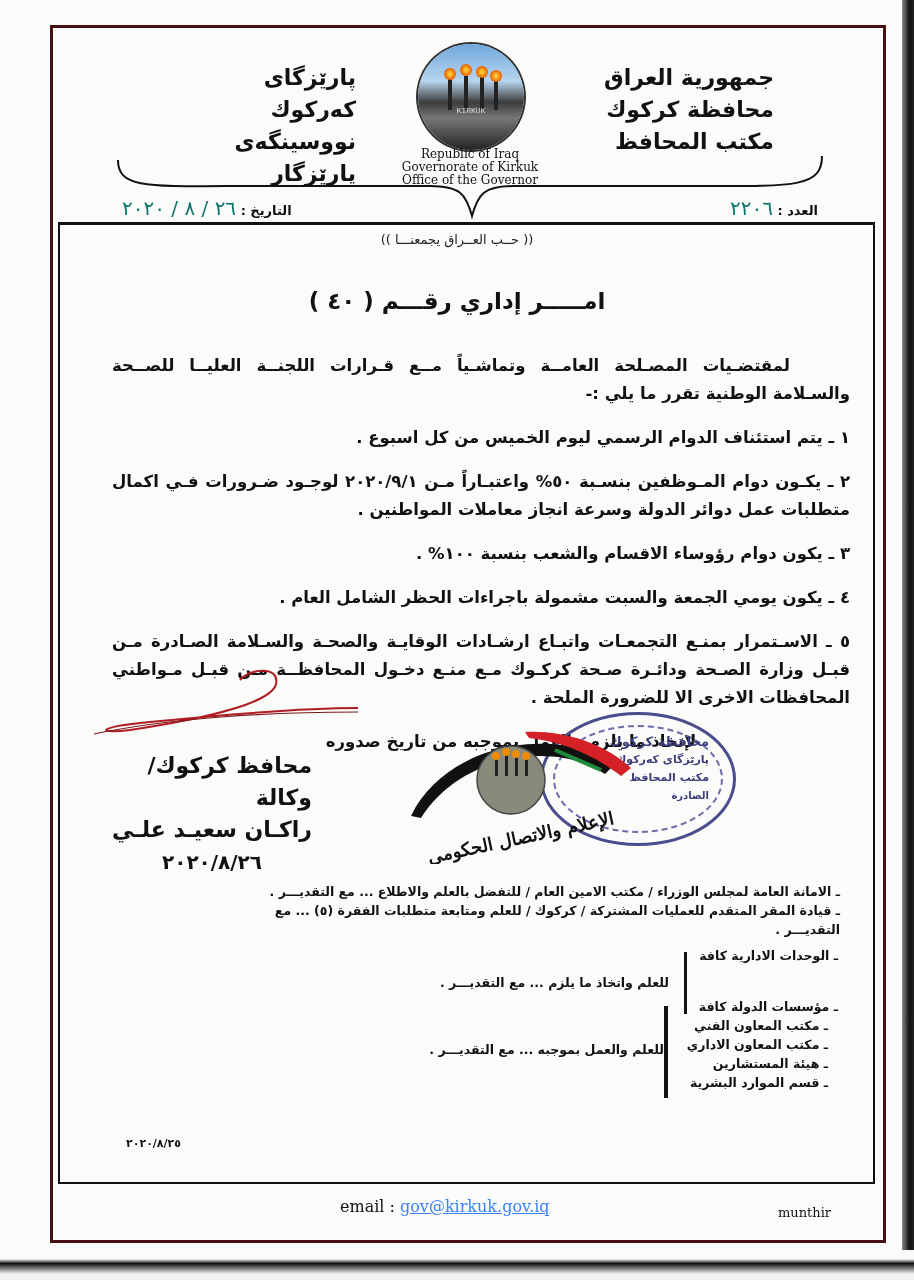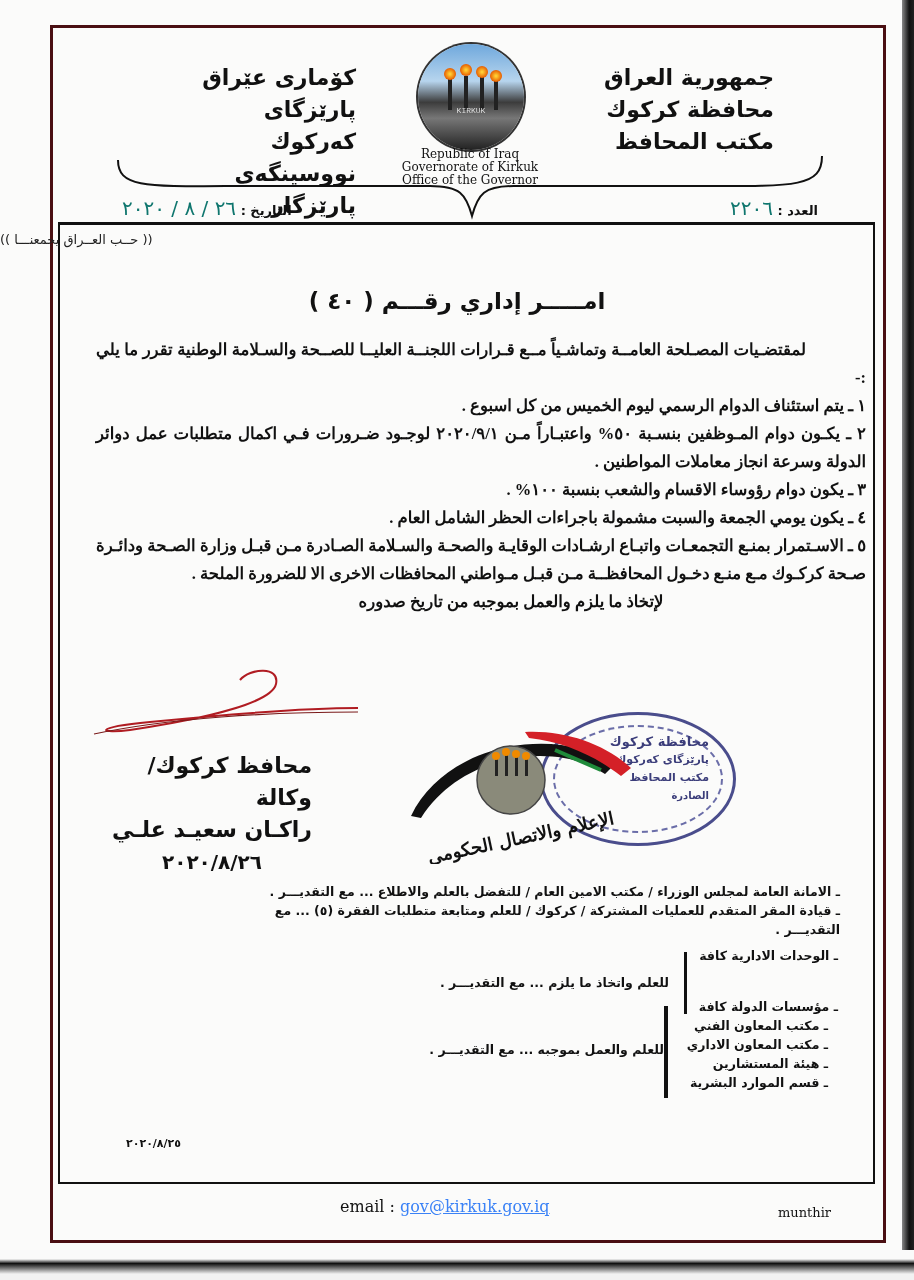"کۆماری عێراق" div { html: <div>کۆماری عێراق</div> -> none }
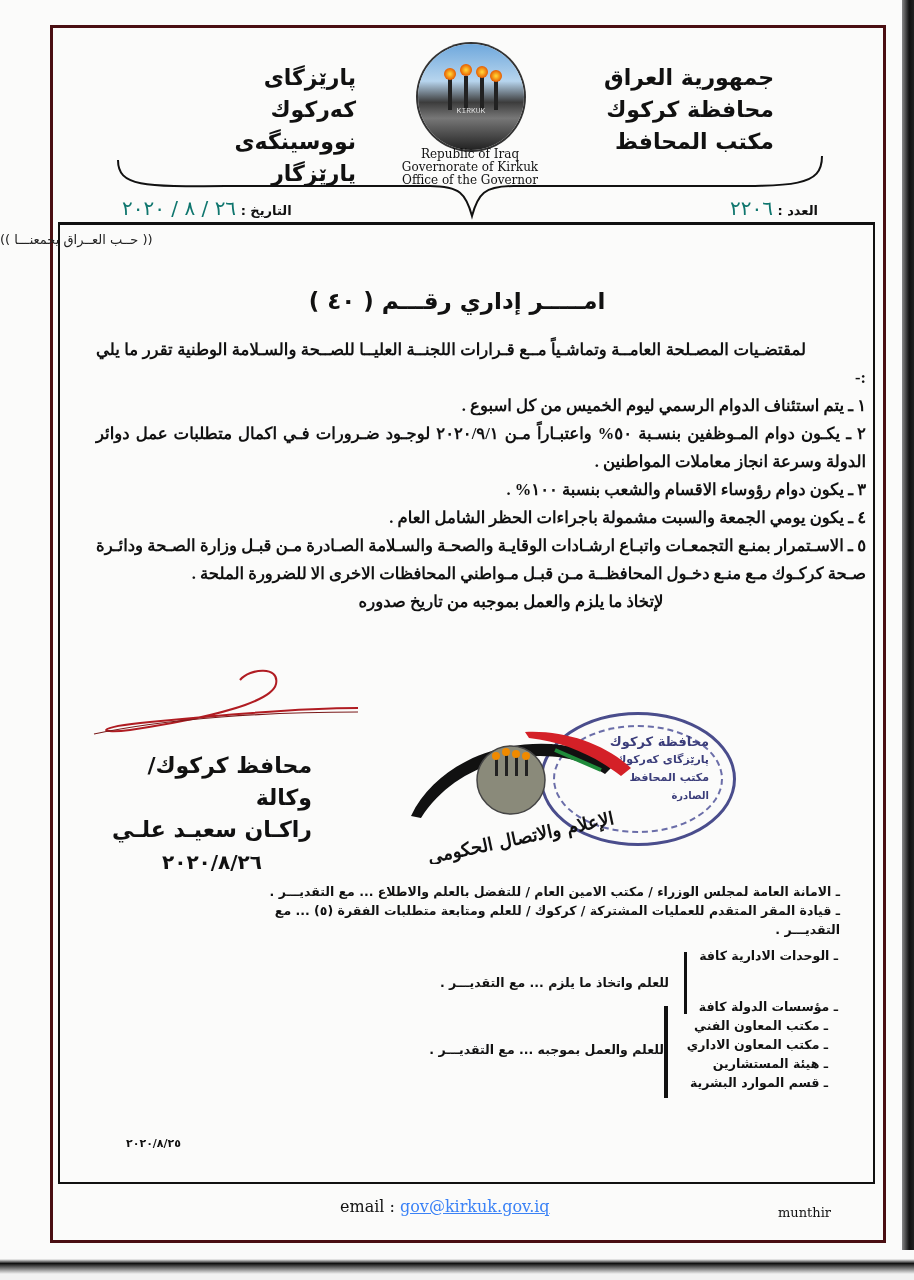"(( حــب العــراق يجمعنـــا ))" .slogan { text-align: left -> center }
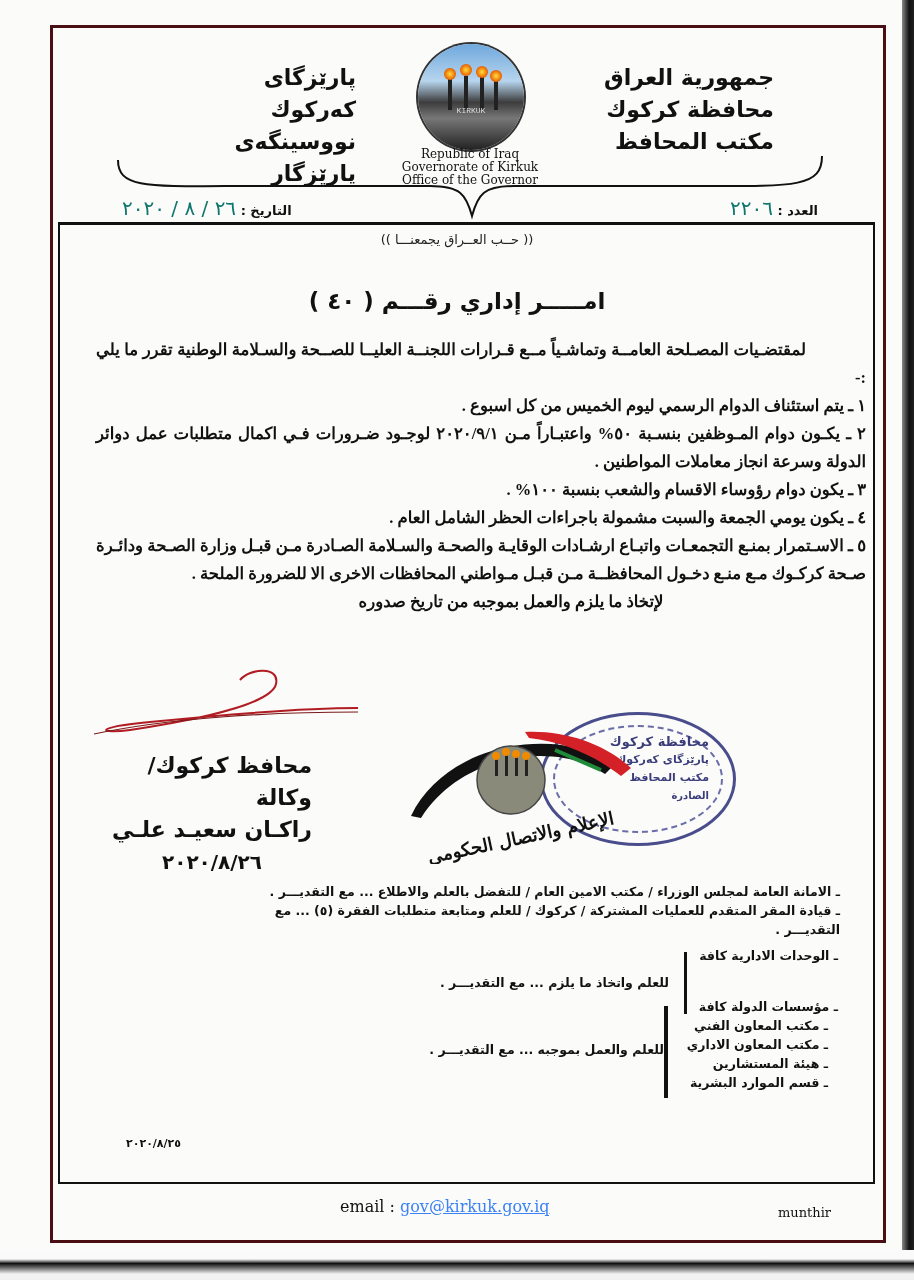"لمقتضـيات المصـلحة العامــة وتماشـياً" .body-text p { font-family: Liberation Serif, serif -> none; margin: 0 -> 16px }
